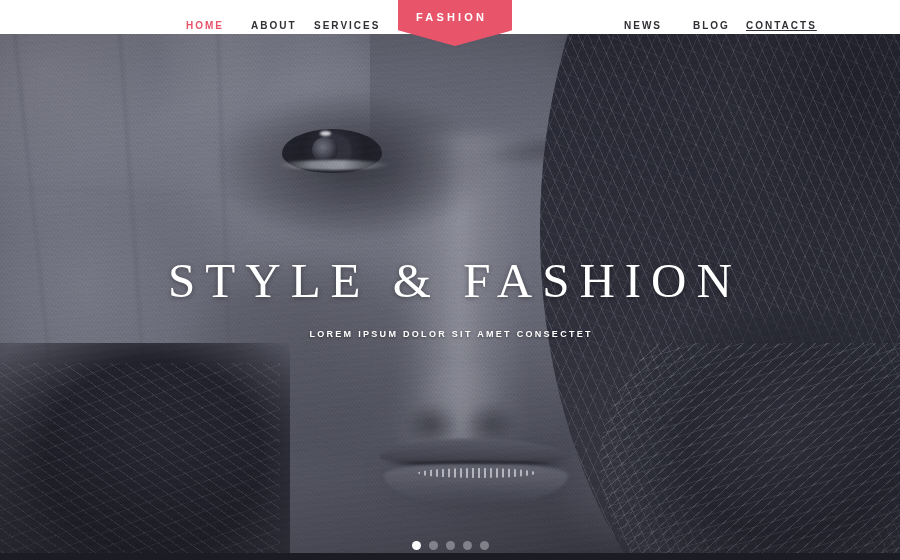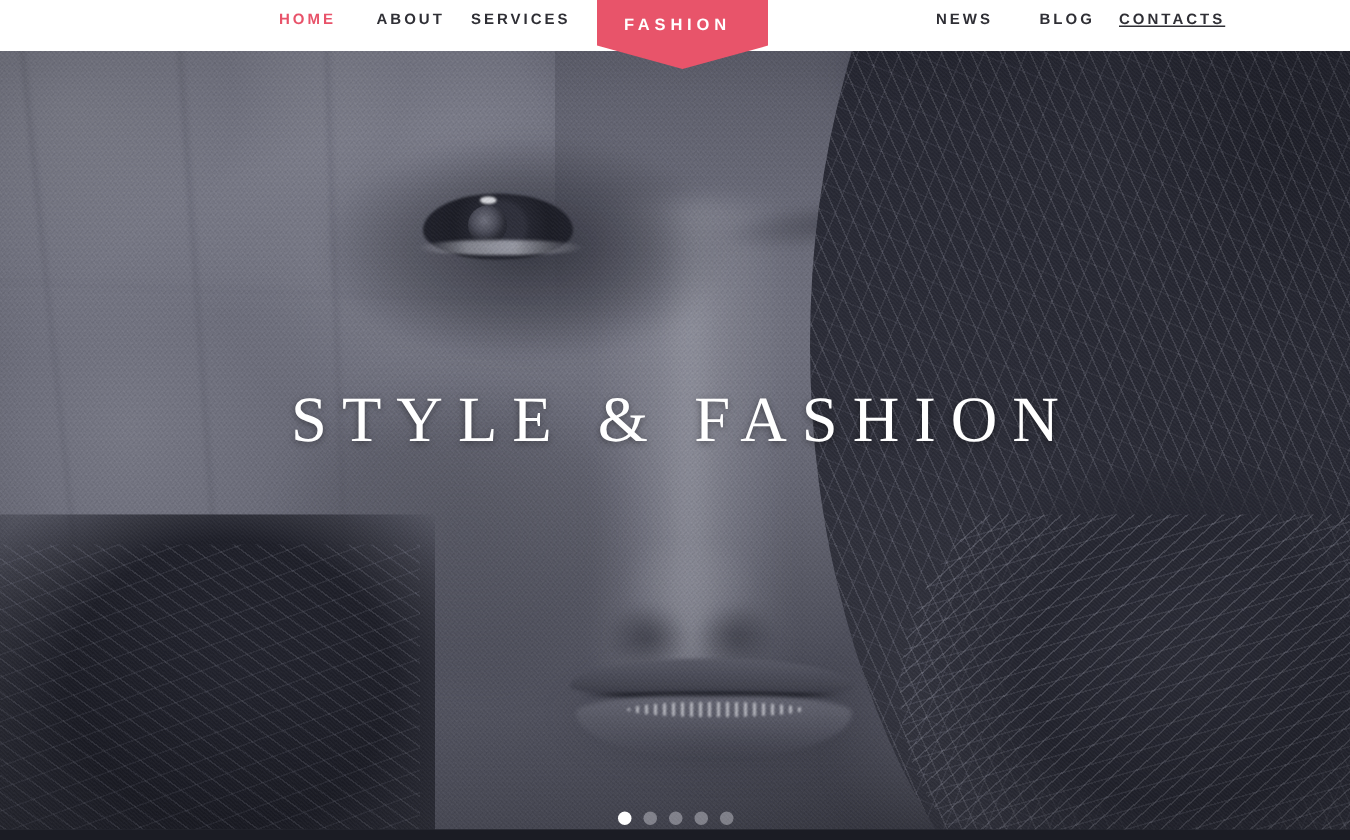"HOME" .nav-item { top: 8px -> 20px }
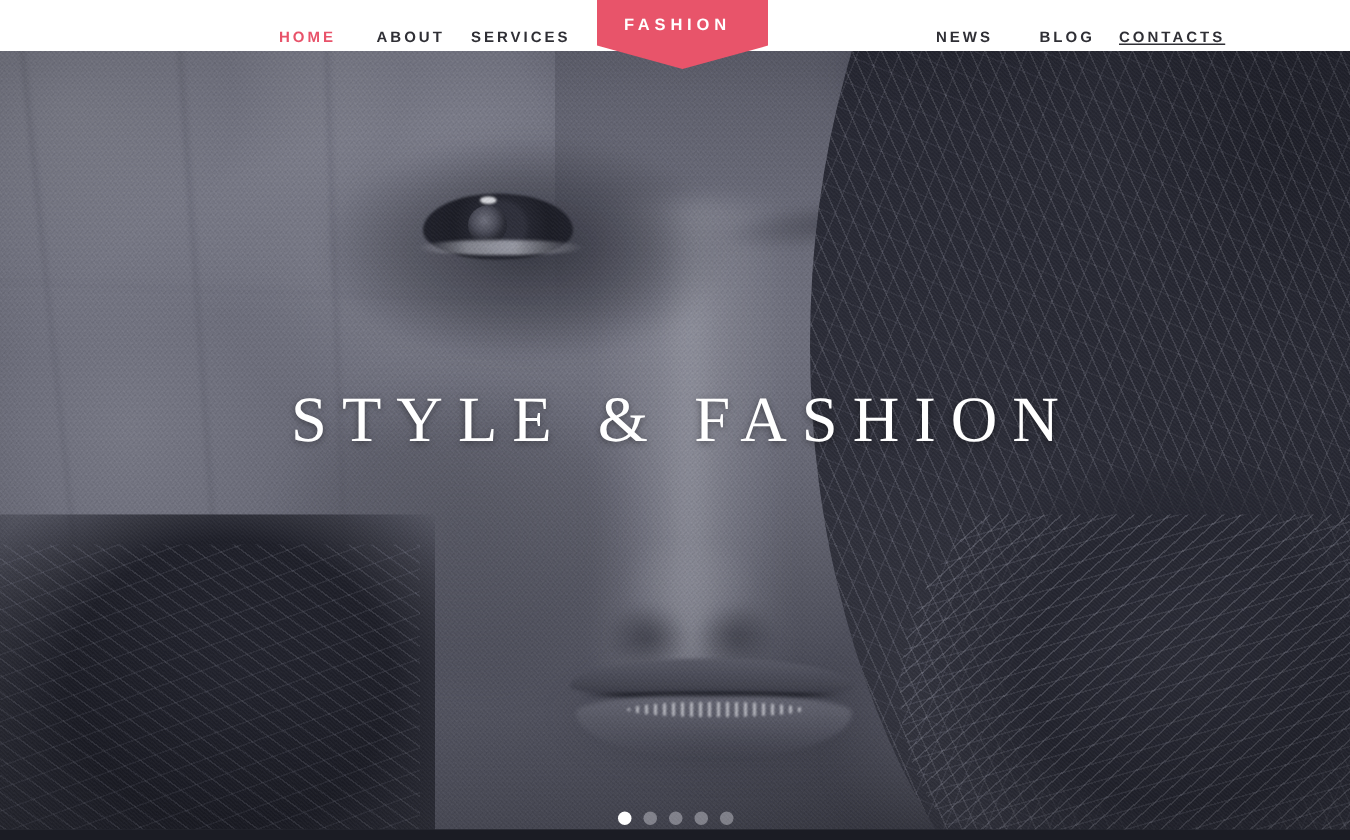"STYLE & FASHION" .hero-title { font-size: 43px -> 49px }
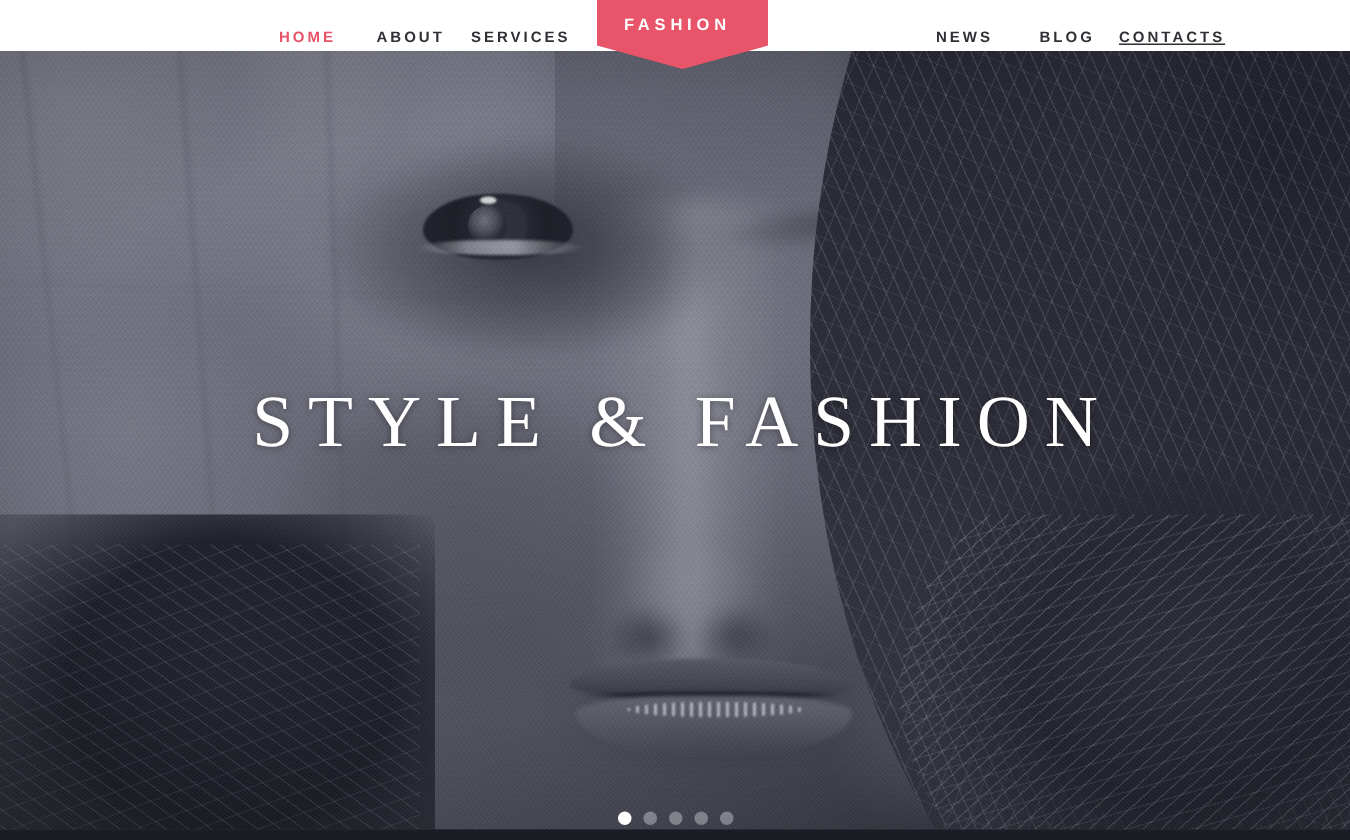"LOREM IPSUM DOLOR SIT AMET" div.hero-sub { html: none -> <div>LOREM IPSUM DOLOR SIT AMET CONSECTET</div> }
